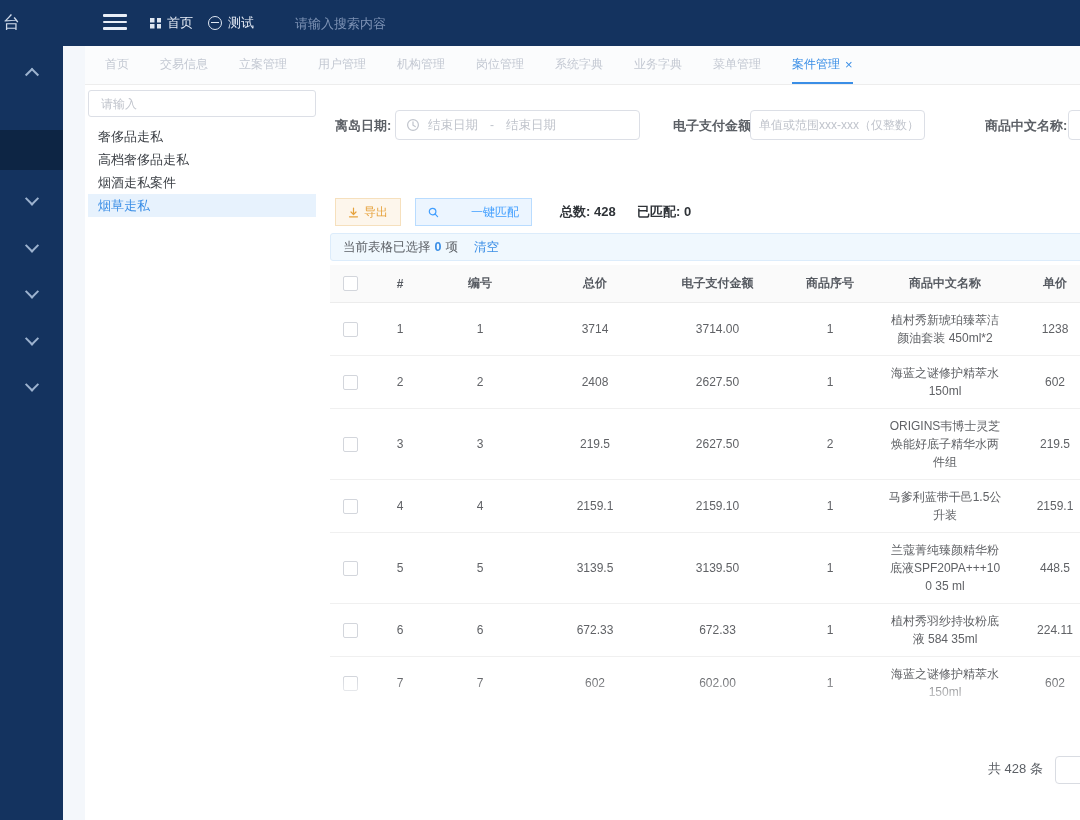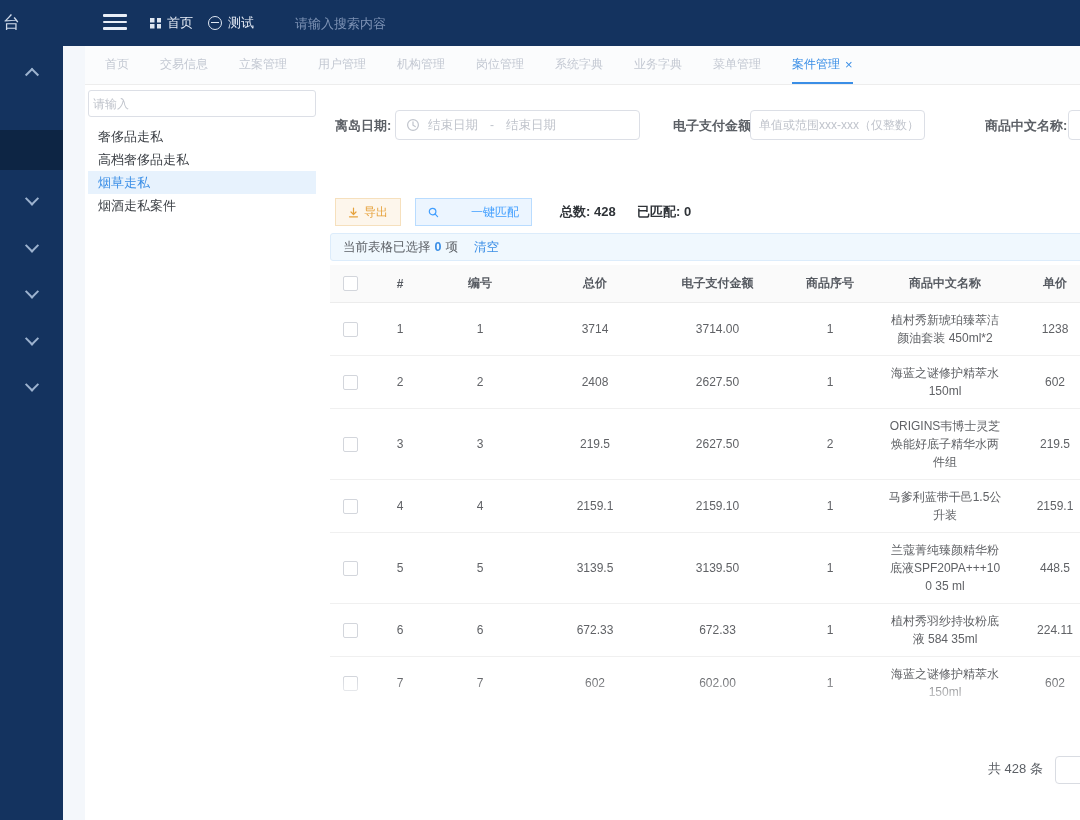"请输入" .left-panel input { padding: 0 4px -> 0 12px }
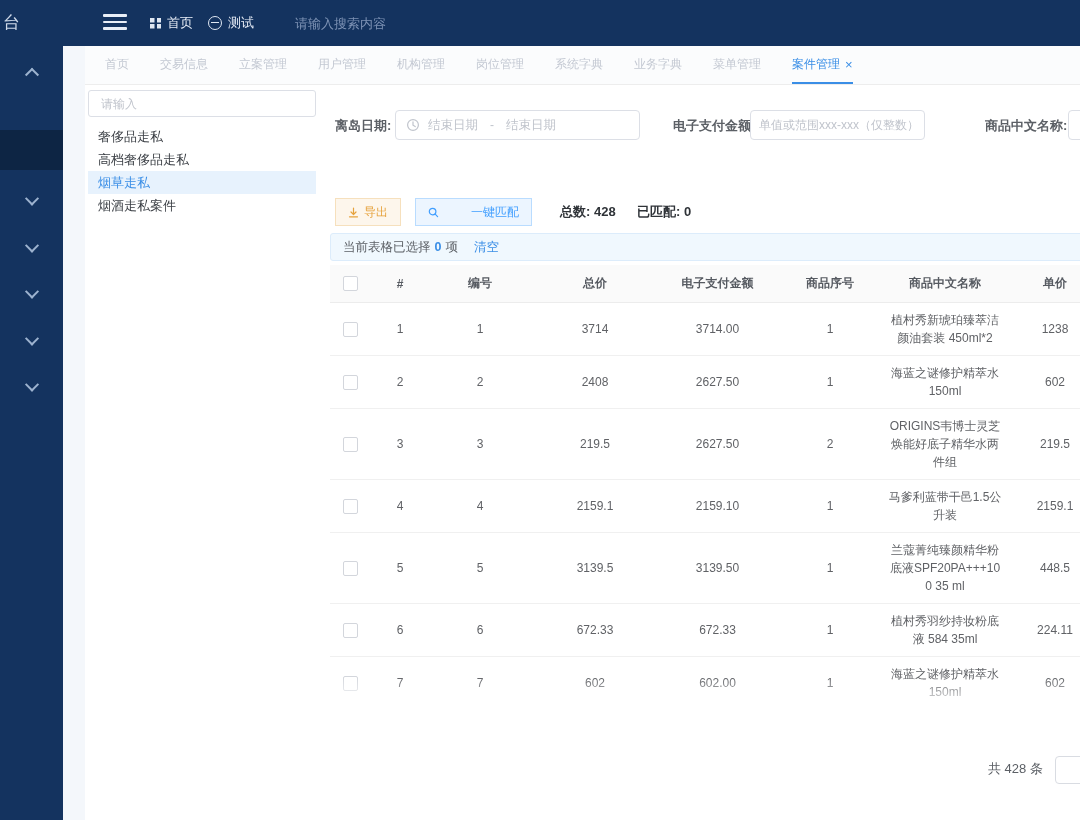"烟草走私" div.tree-item { order: before "烟酒走私案件" -> after "烟酒走私案件" }
